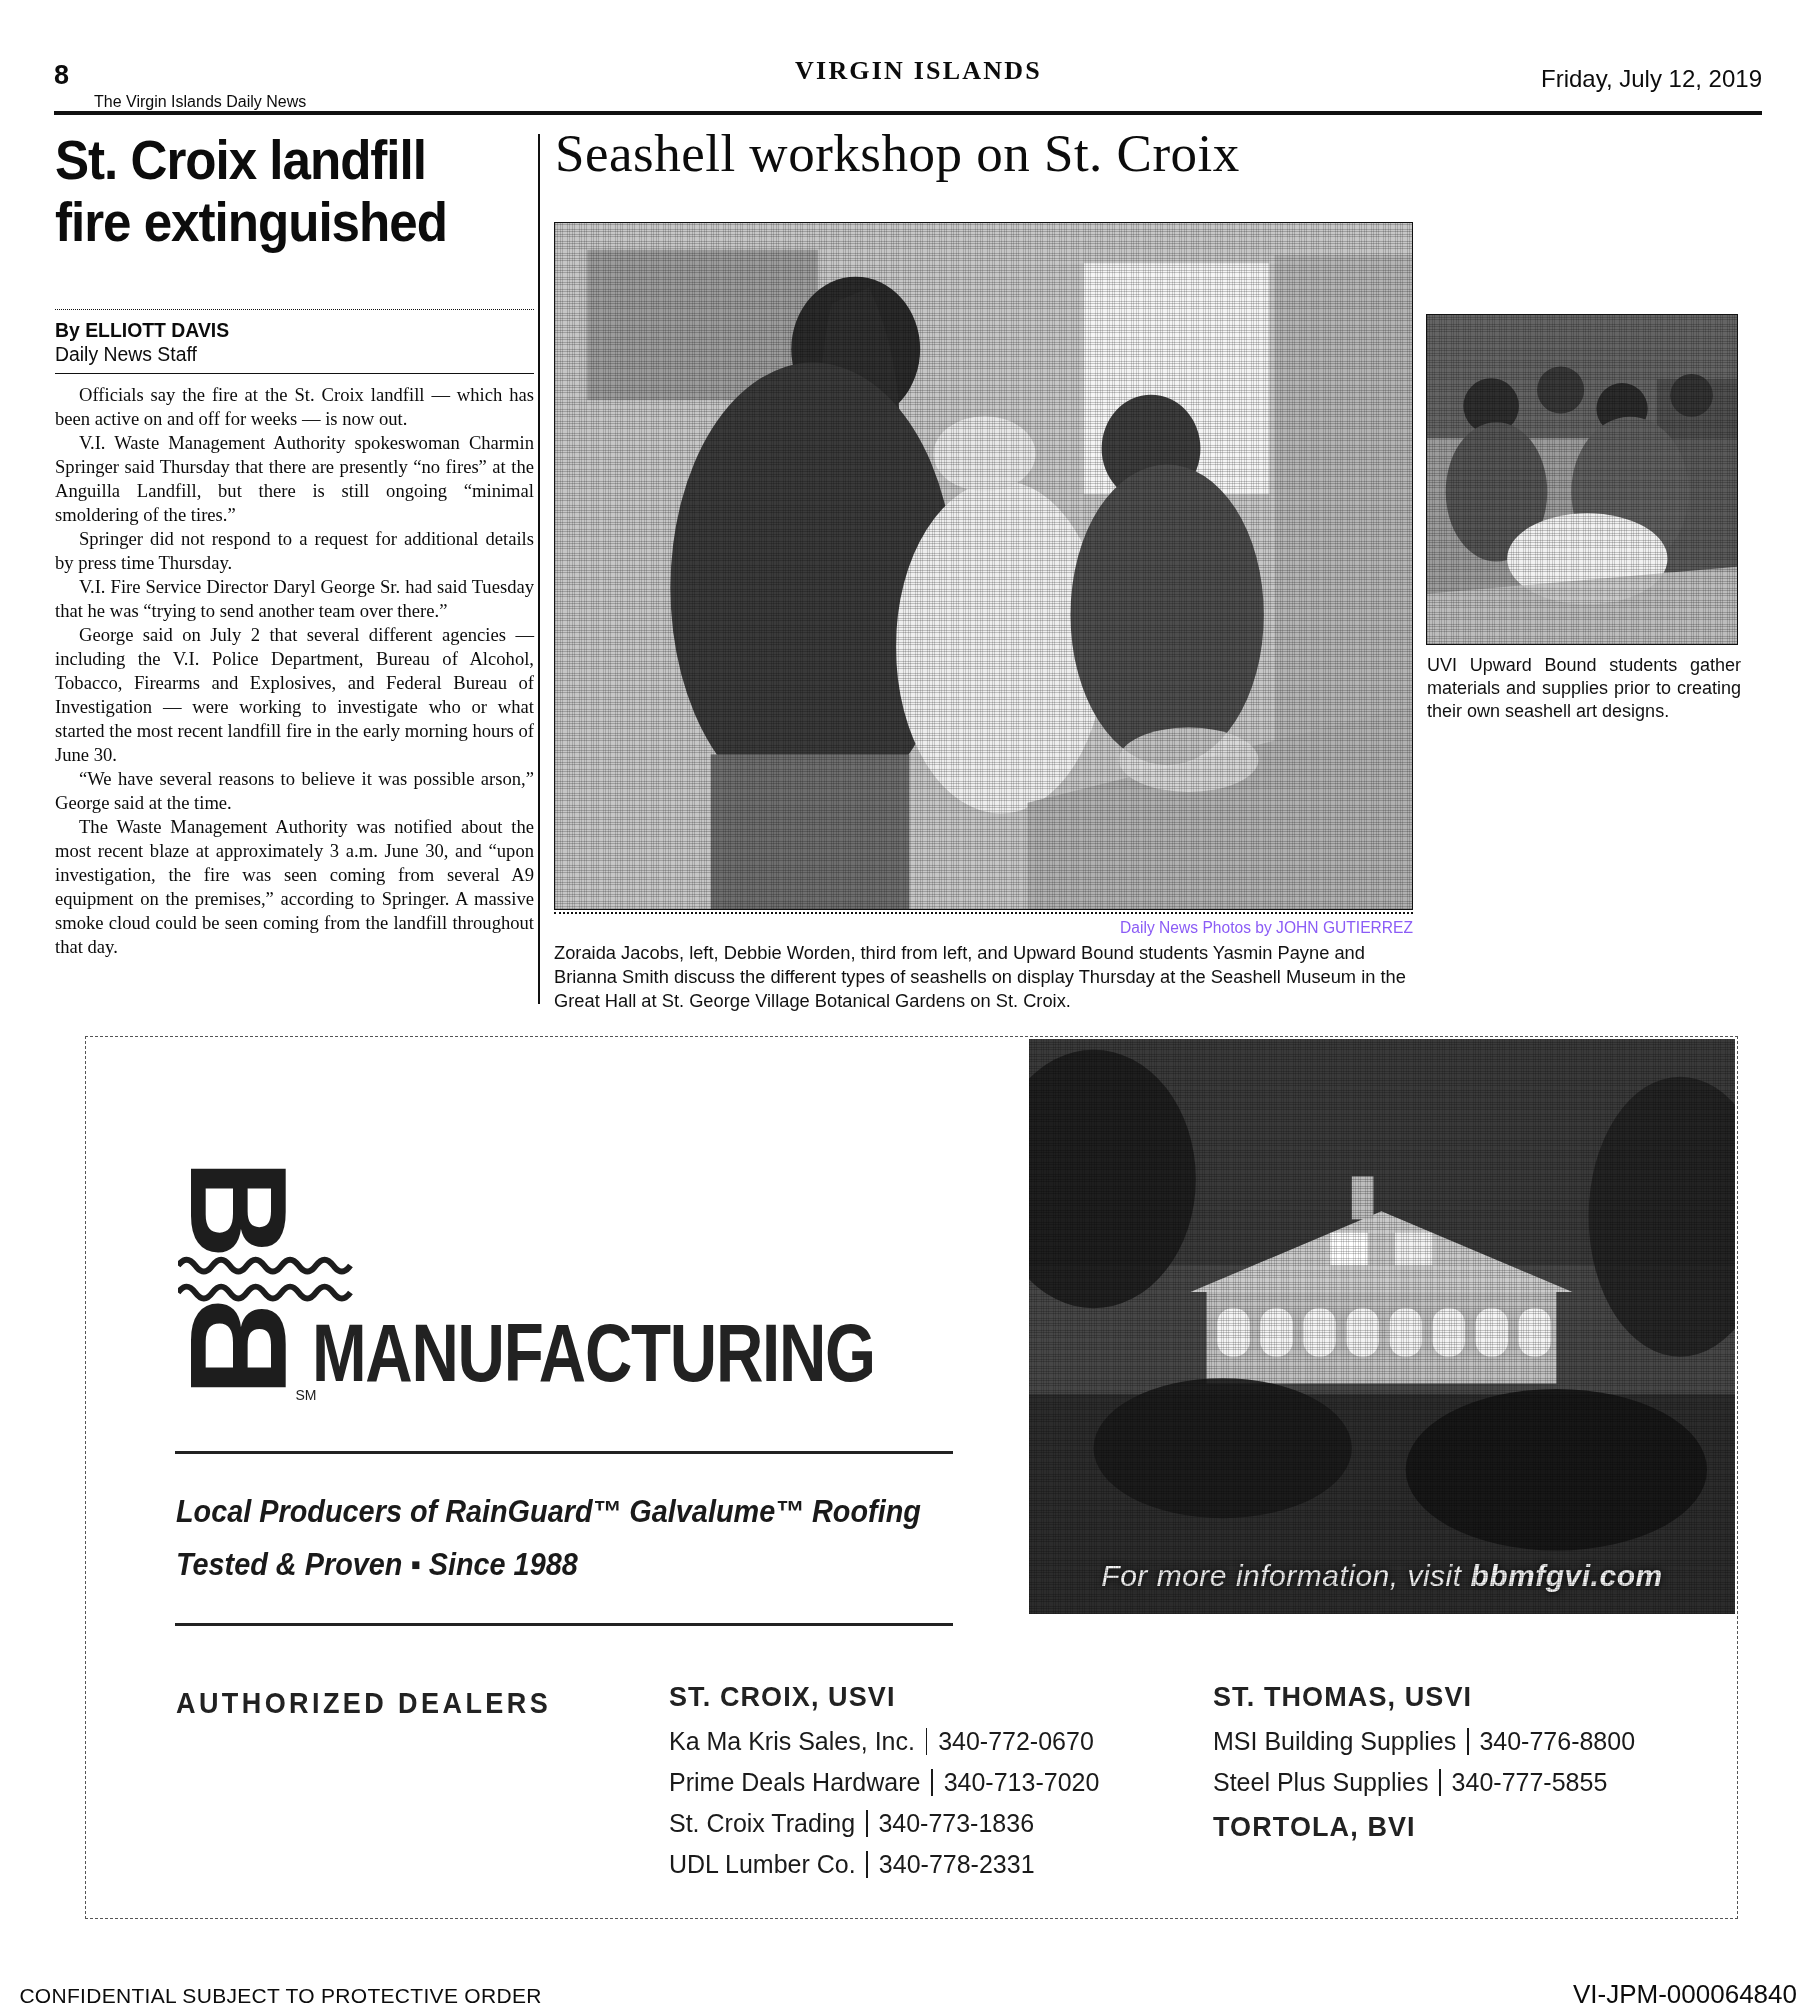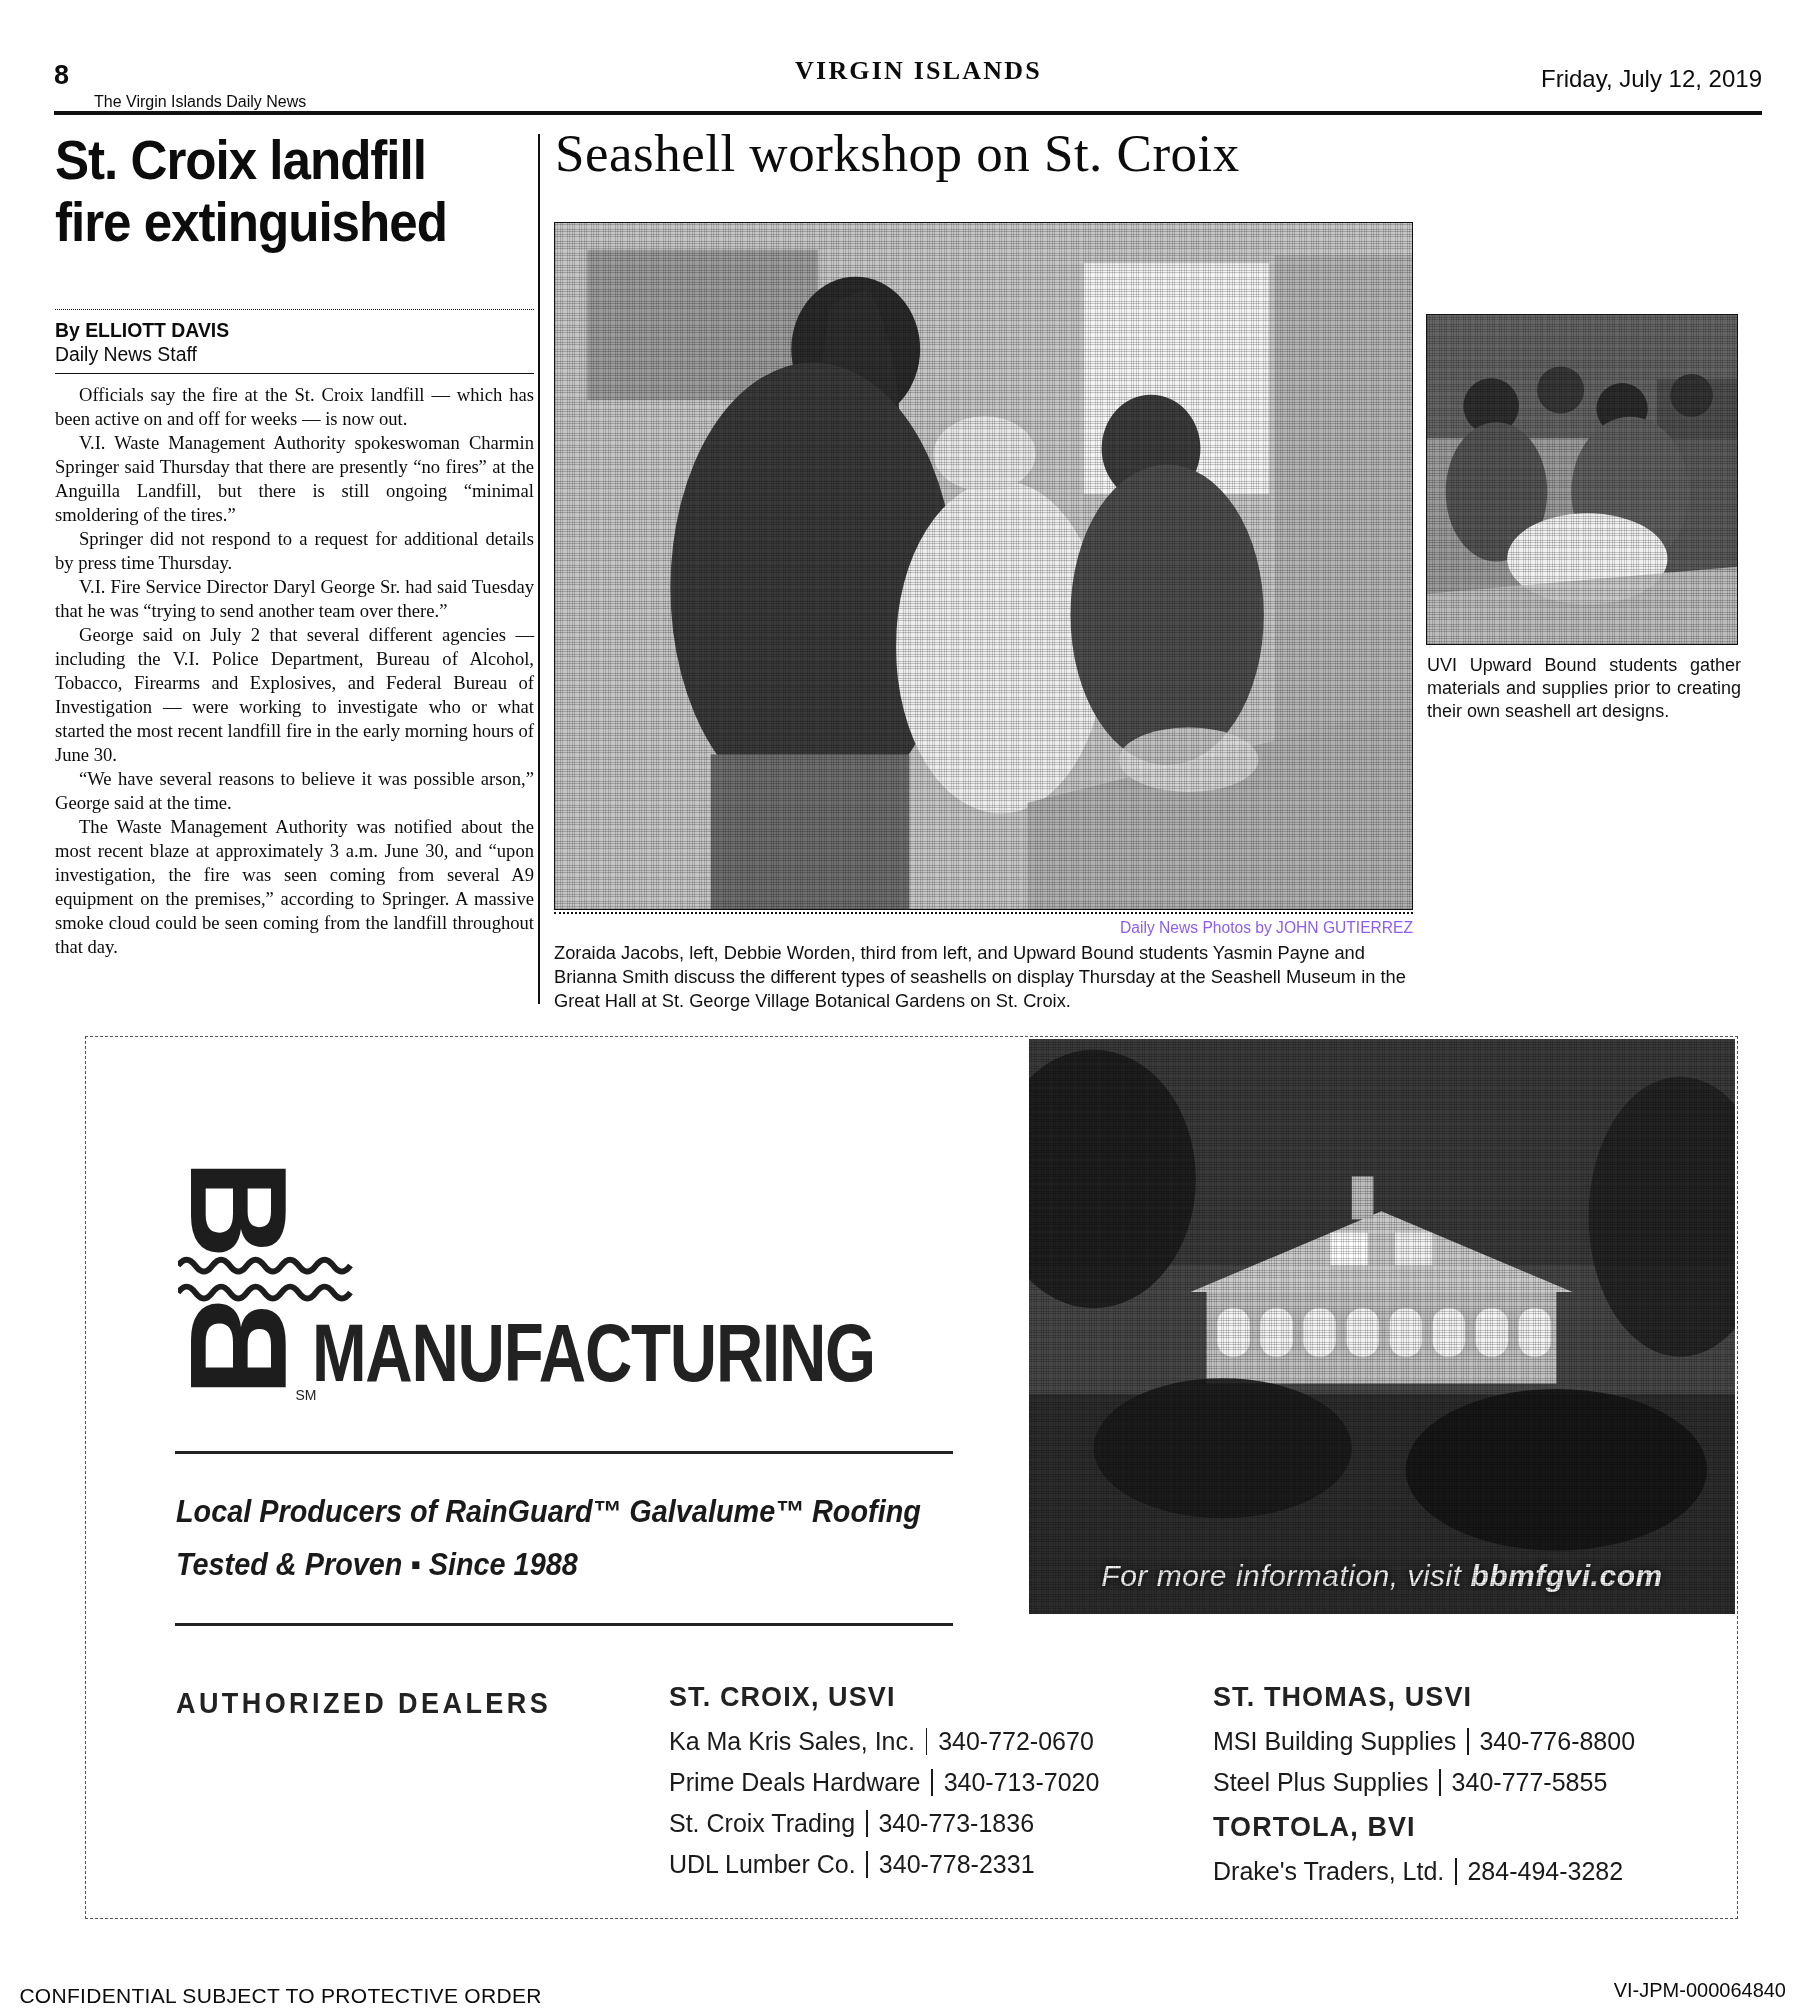"Drake's Traders, Ltd. 284-494-3282" div.dealer-row { html: <div> <span>Drake's Traders, Ltd.</span><span></span><span>284-494-3282</span> </div> -> none }
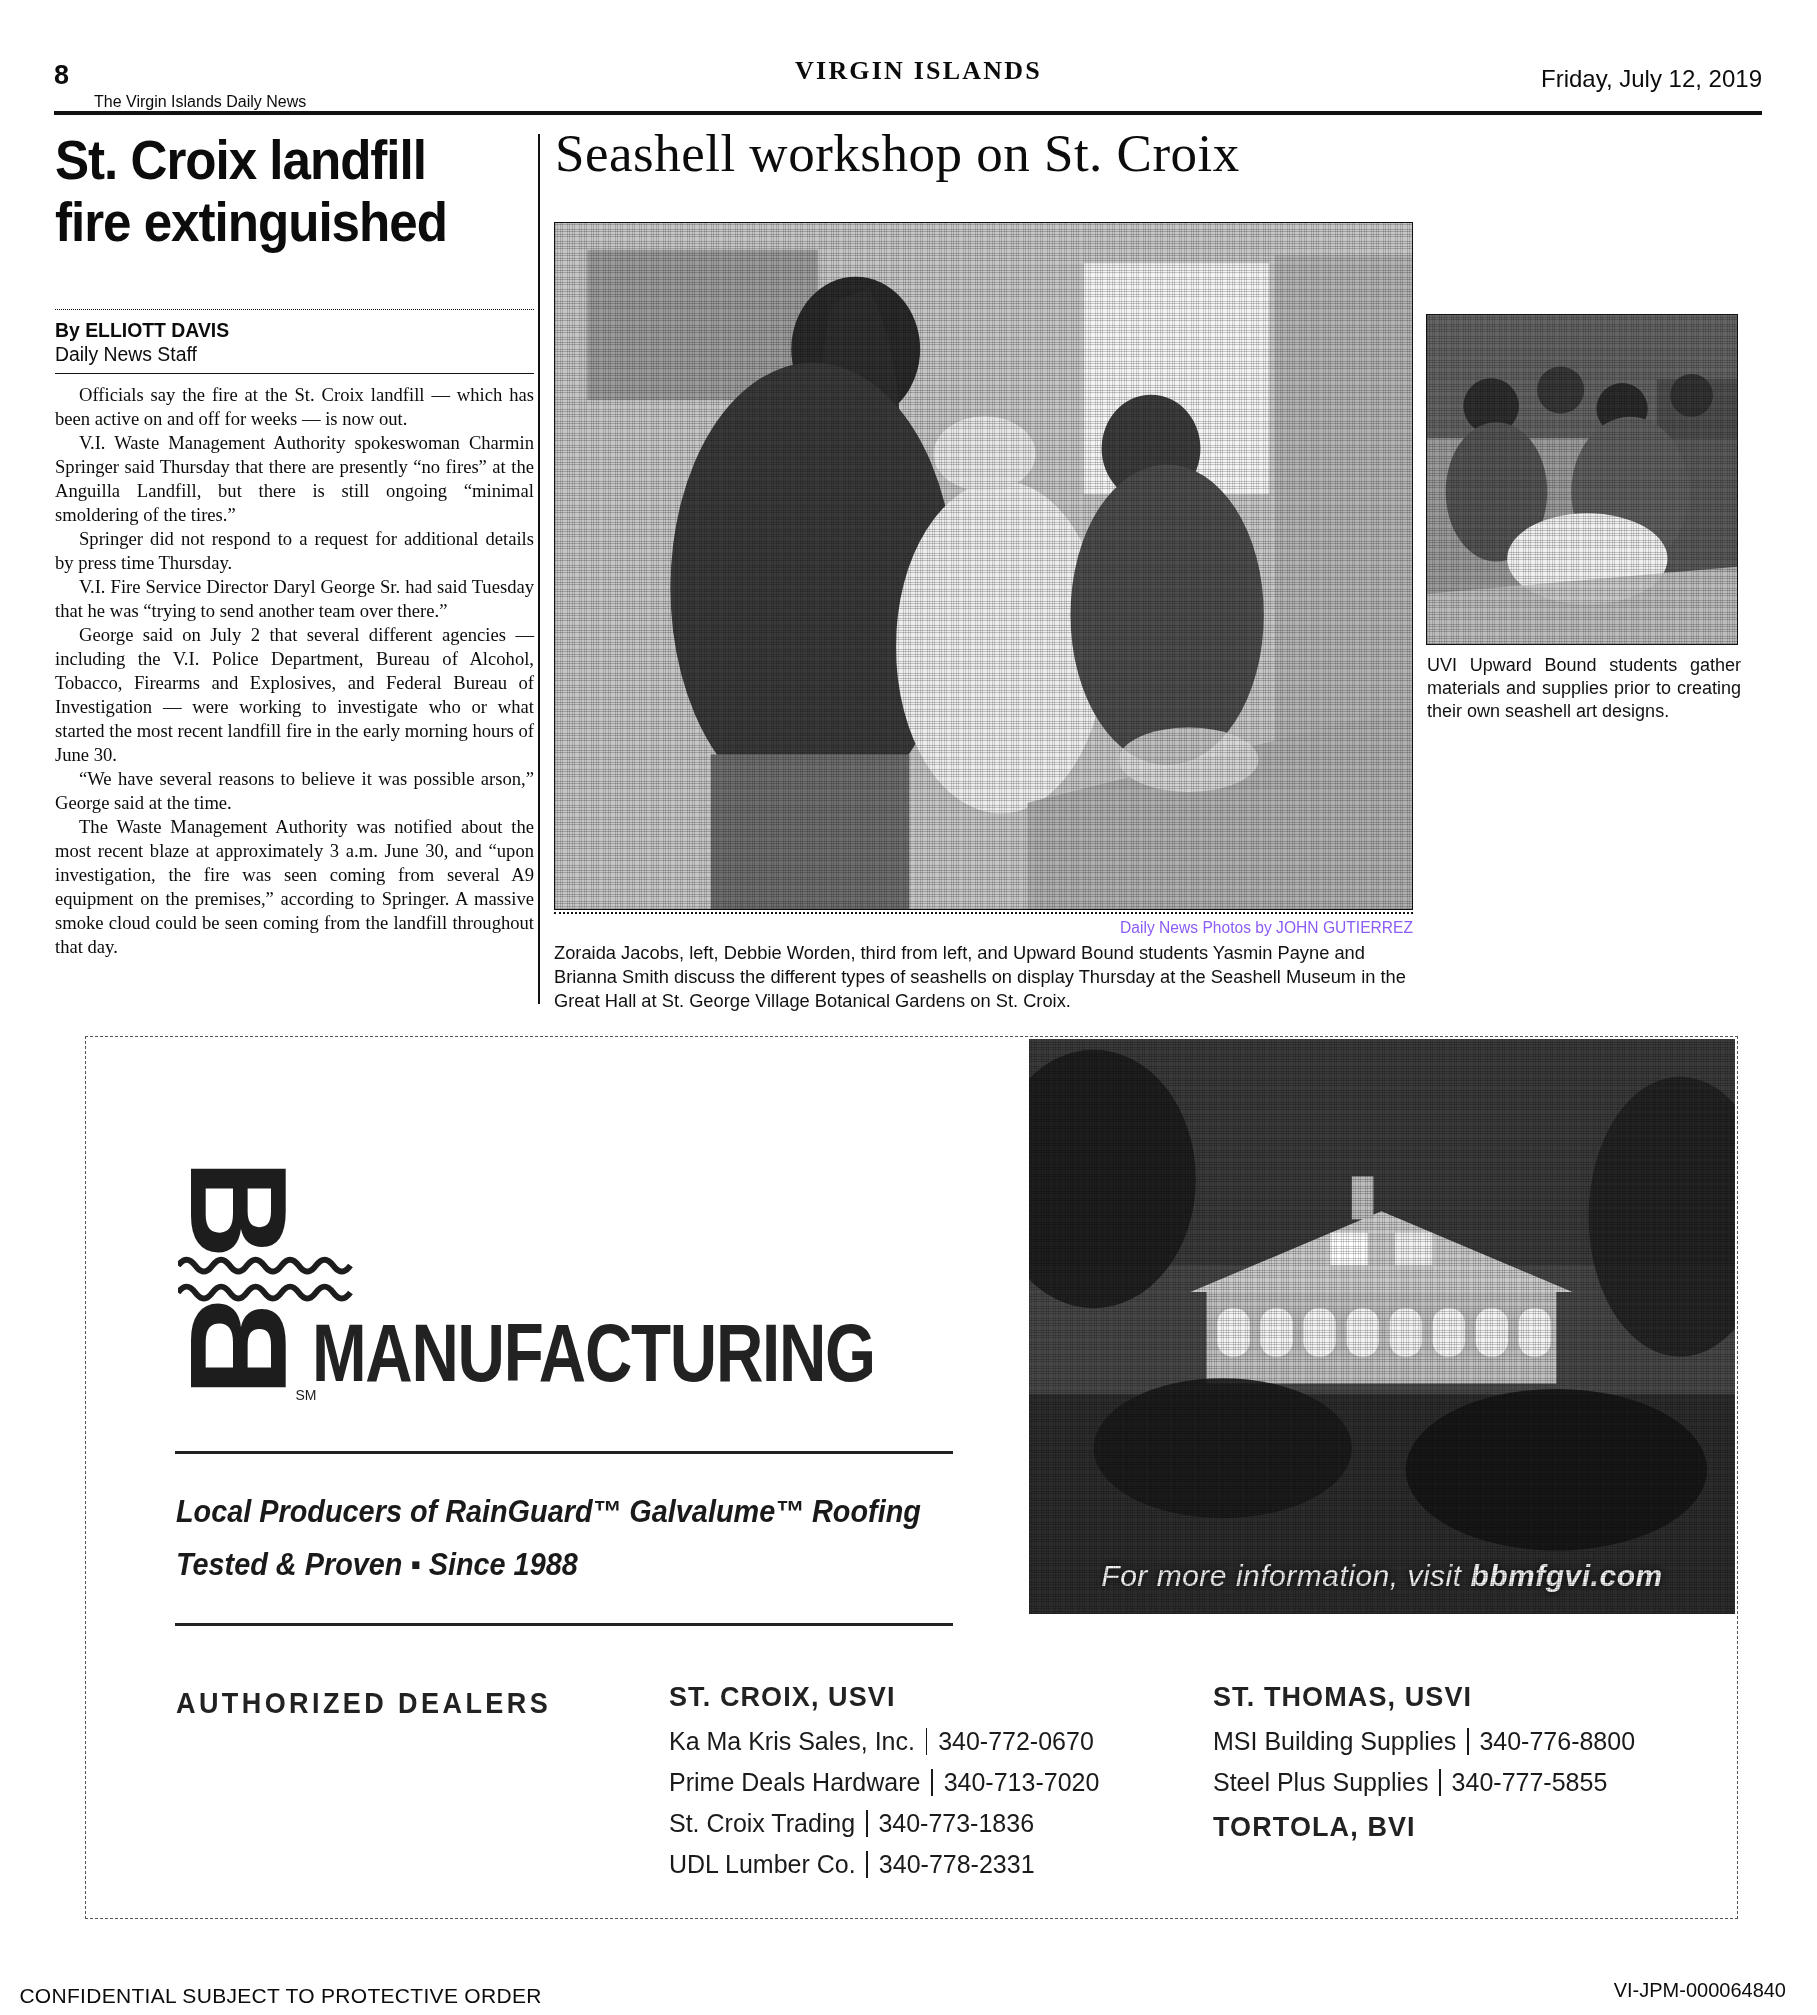"VI-JPM-000064840" .footer-right { font-size: 20px -> 26px; right: 31px -> 20px }
